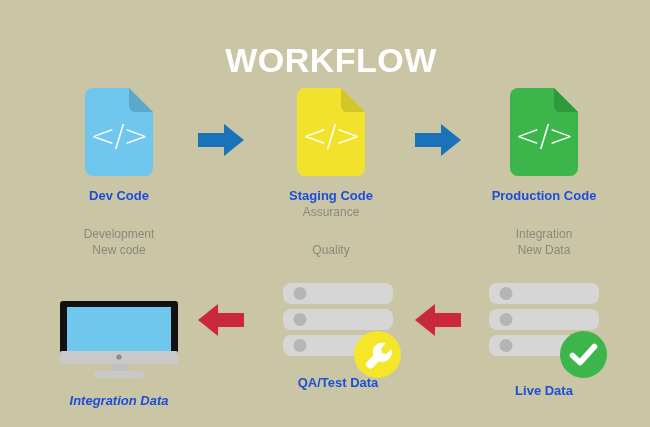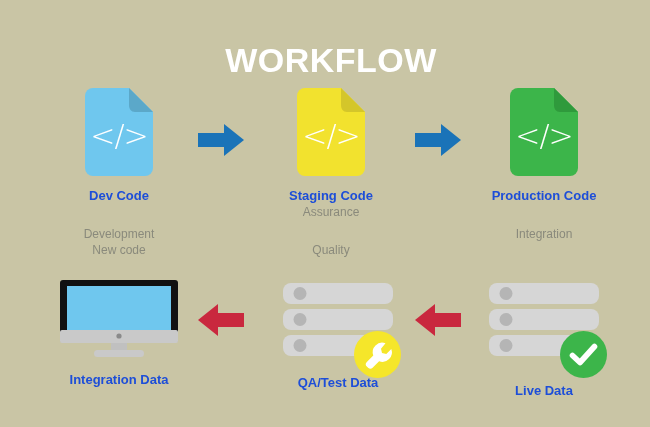"New Data" div.node-sub { html: none -> <div>New Data</div> }
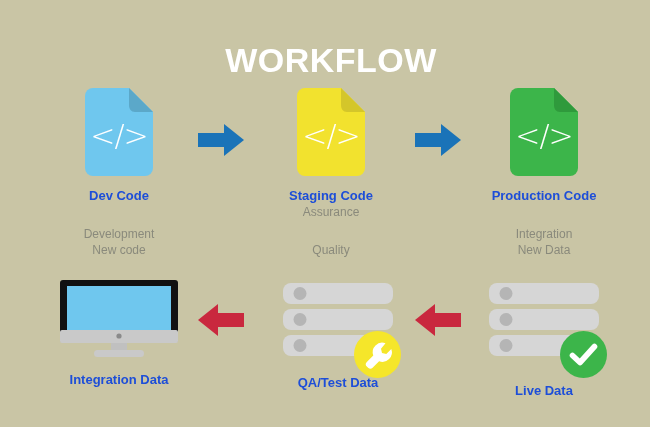"Integration Data" div.abs { font-style: none -> italic; top: 280px -> 301px }
